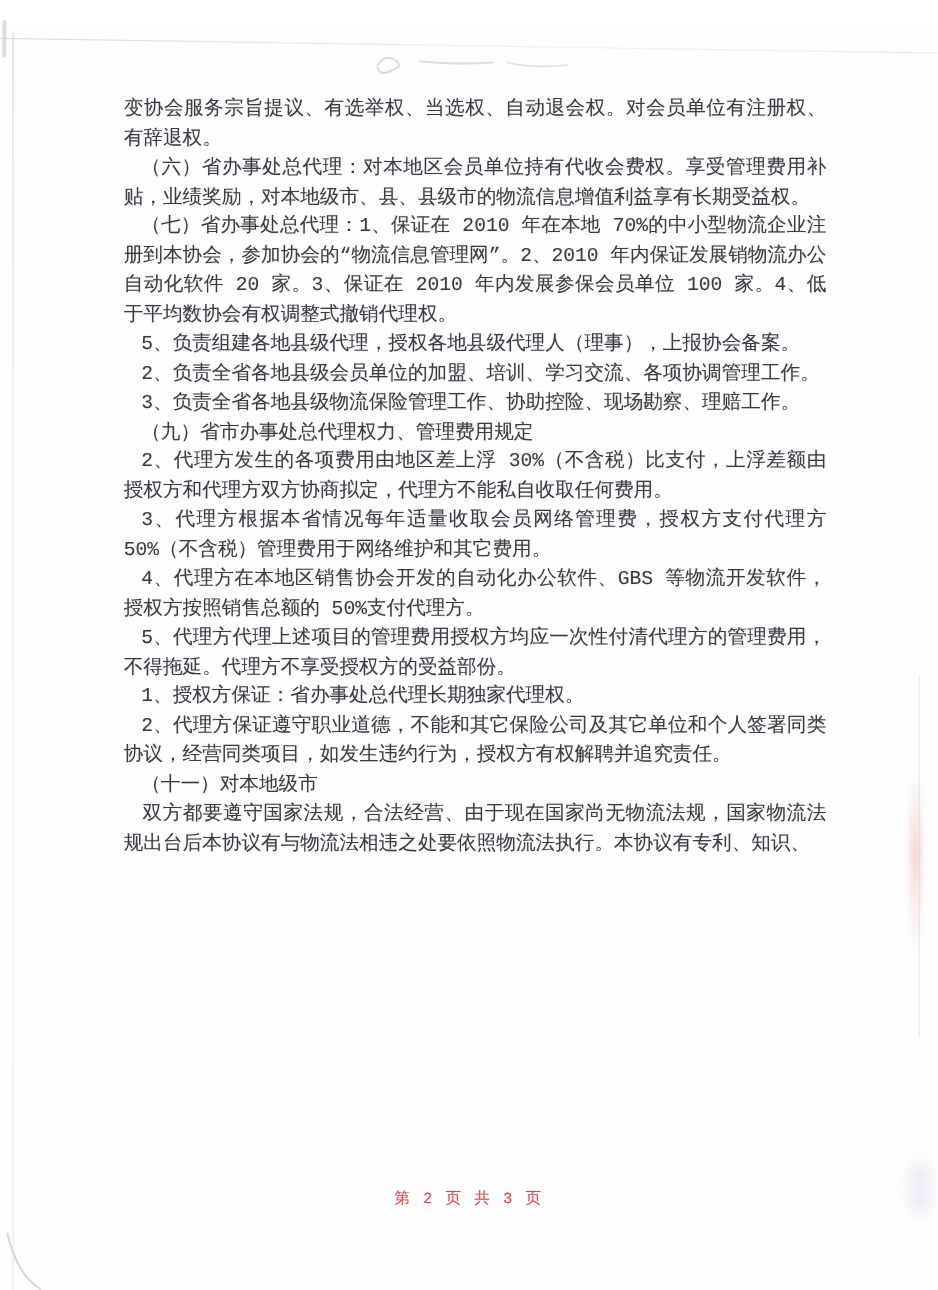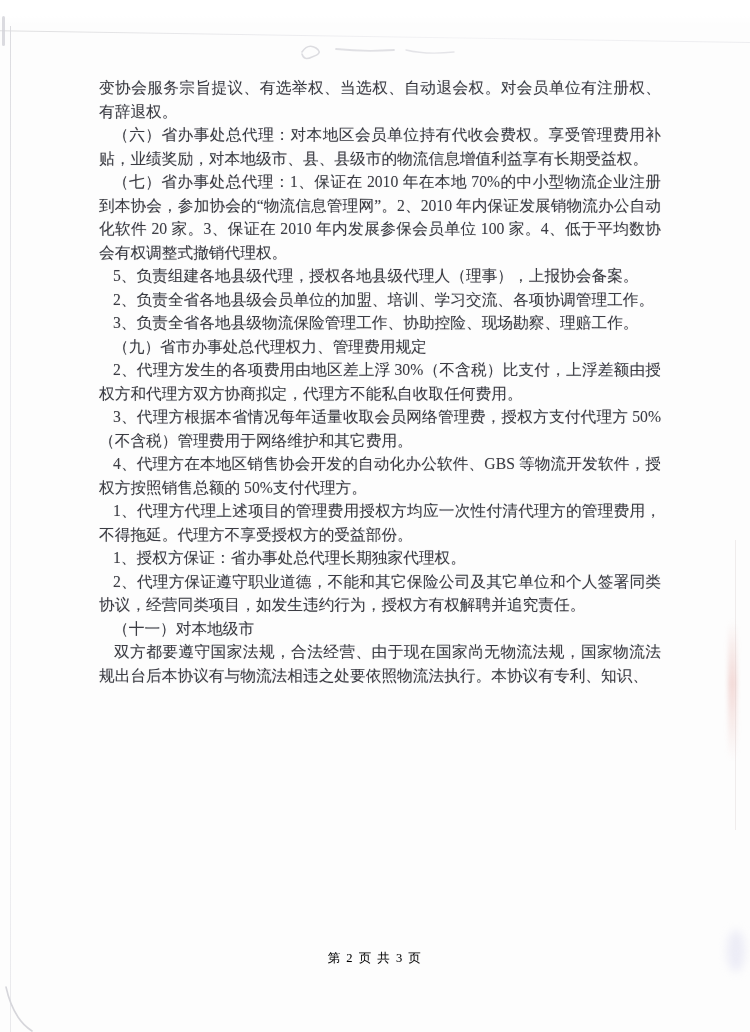"变协会服务宗旨提议、有选举权、当选权、自动退会权。对会员单位有注册权、有辞退权。" .scan-page { font-family: Liberation Serif, serif -> Liberation Mono, monospace }
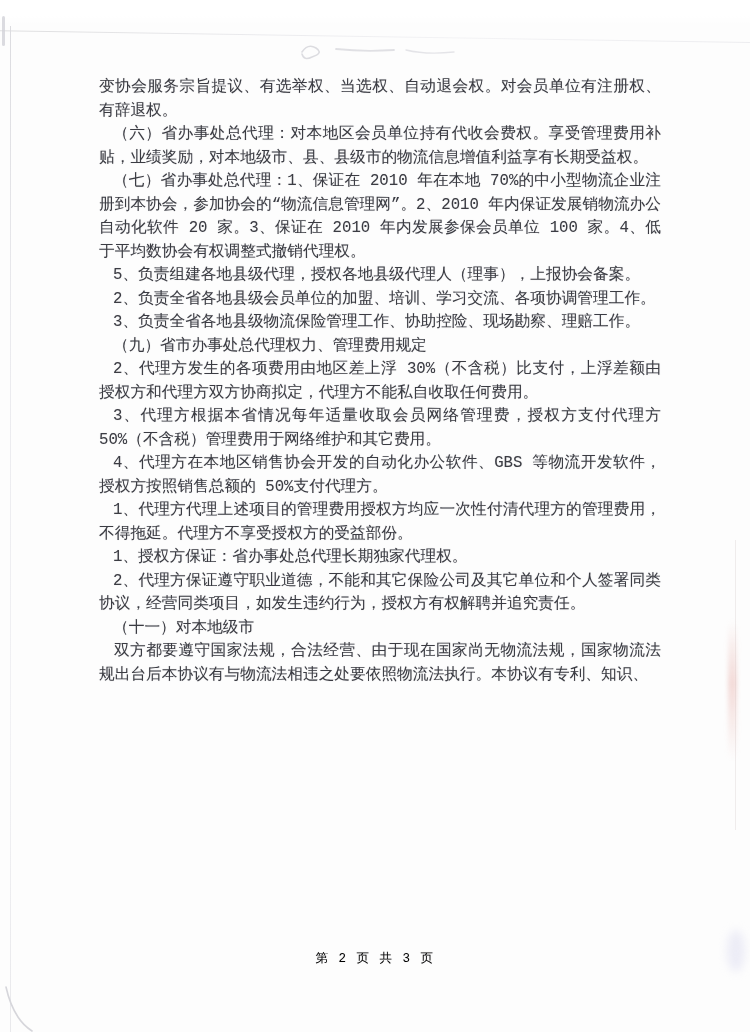"1、代理方代理上述项目的管理费用授权方均应一次性付清代理方的管理费用，不得拖延。" p.p-ind { text: 1 -> 5 }
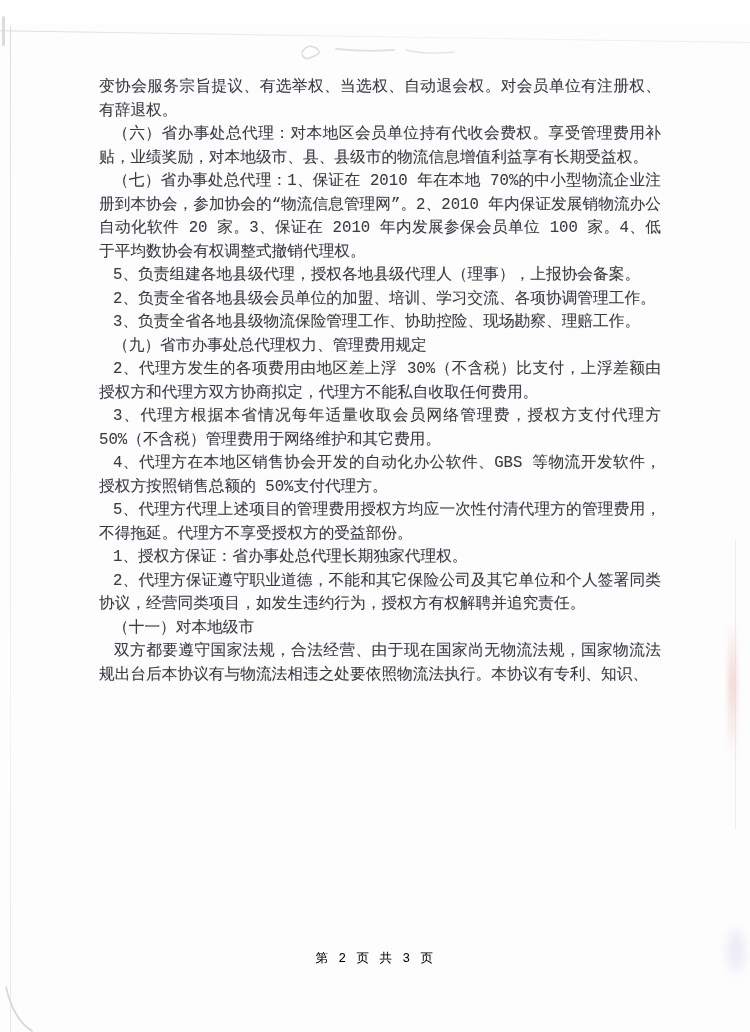"第 2 页 共 3" .page-footer { color: #000000 -> #ef4444 }
